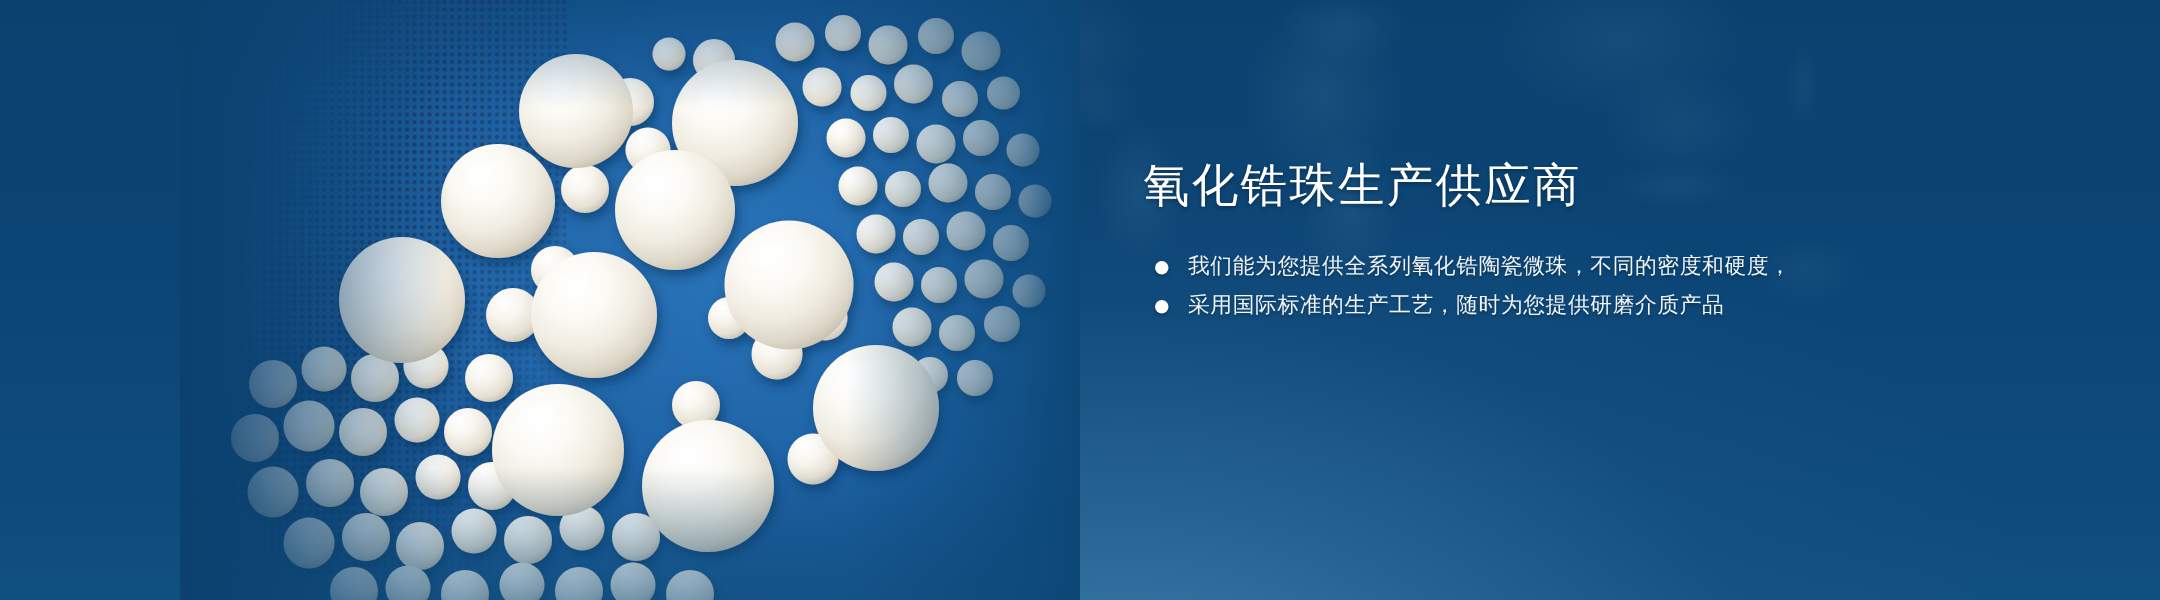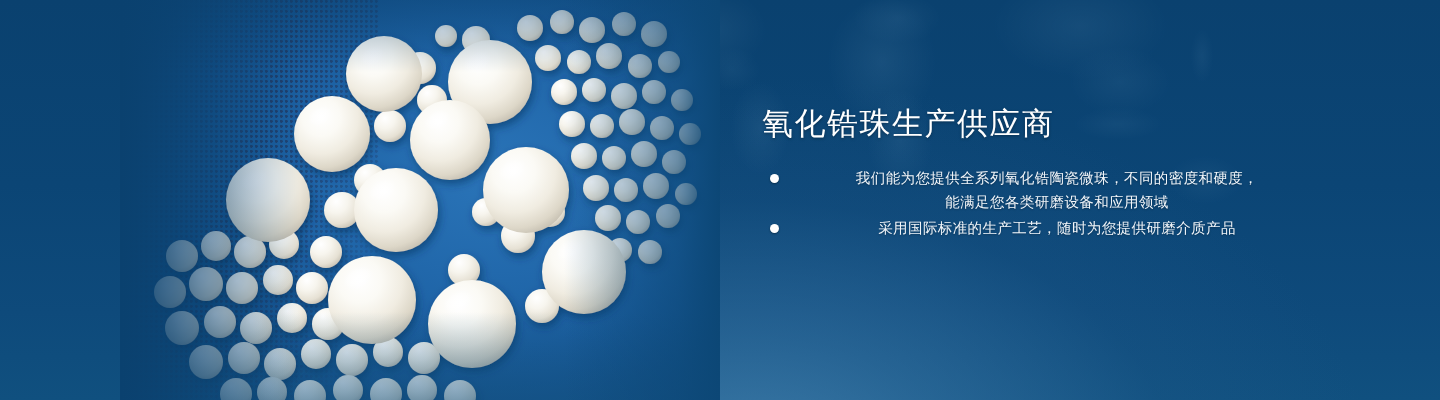"我们能为您提供全系列氧化锆陶瓷微珠，不同的密度和硬度，" .bullets { text-align: center -> none }
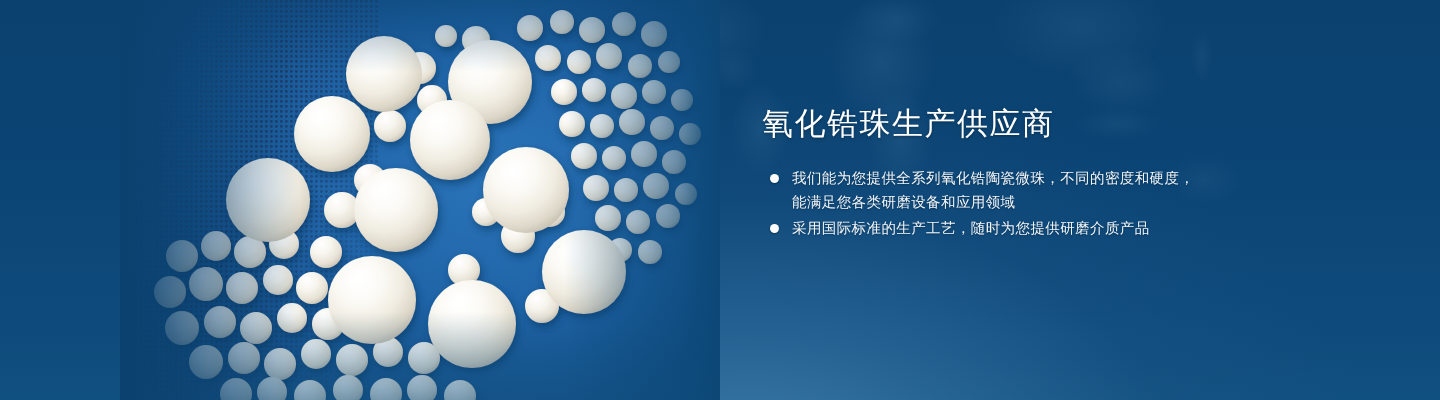"能满足您各类研磨设备和应用领域" span.bullet-line { html: <span>能满足您各类研磨设备和应用领域</span> -> none }
